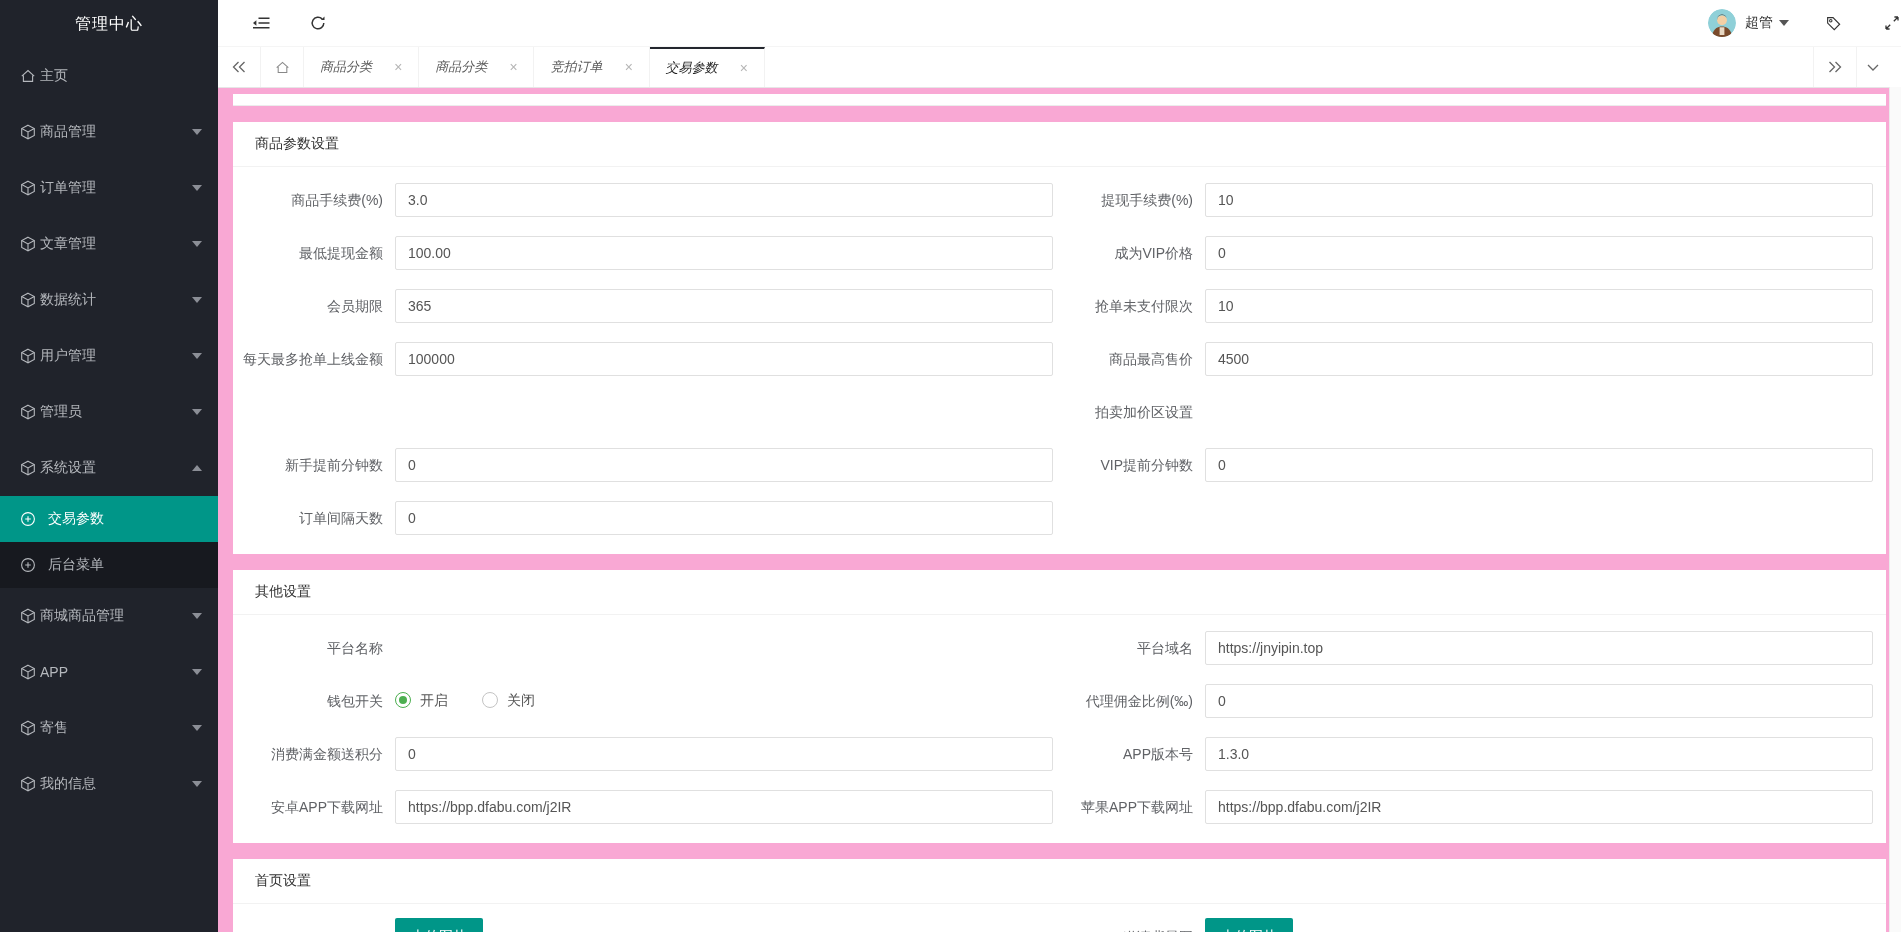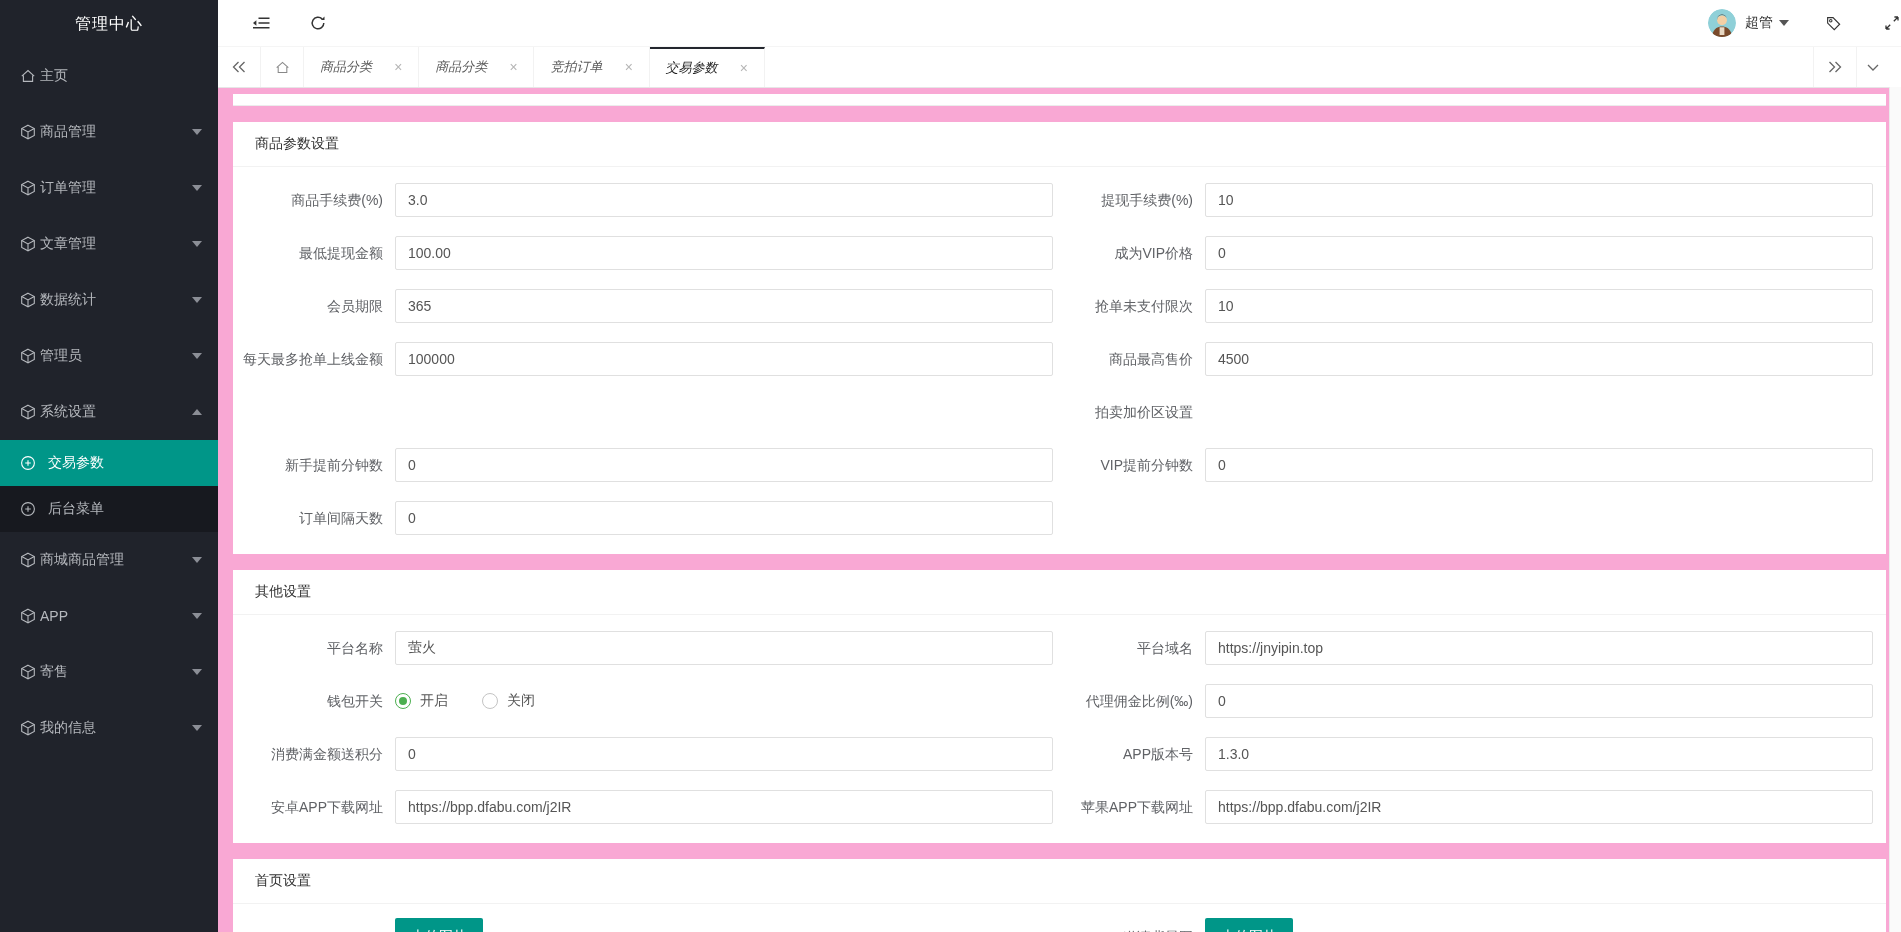"用户管理" div.s-item { html: none -> <div> <span> <svg> <path></path> <path></path> </svg> </span> <span>用户管理</span> <span> <svg> <path></path> </svg> </span> </div> }
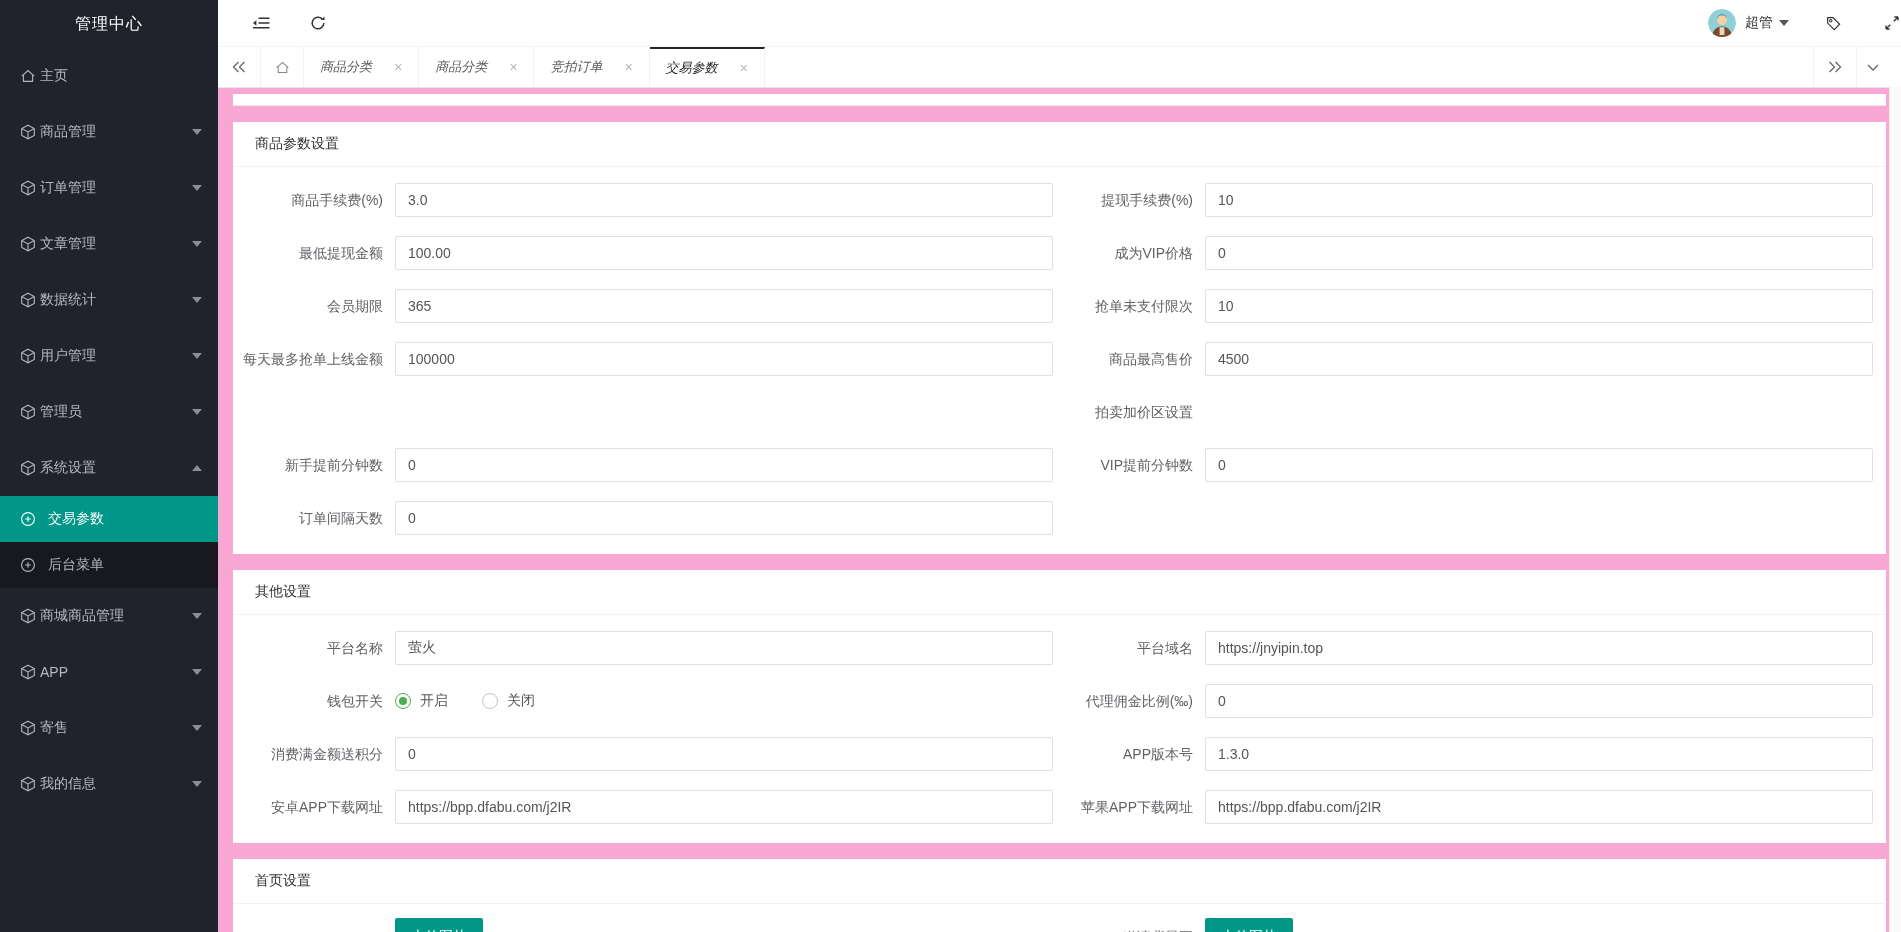"萤火" div.ctl { html: <div> <input> </div> -> none }
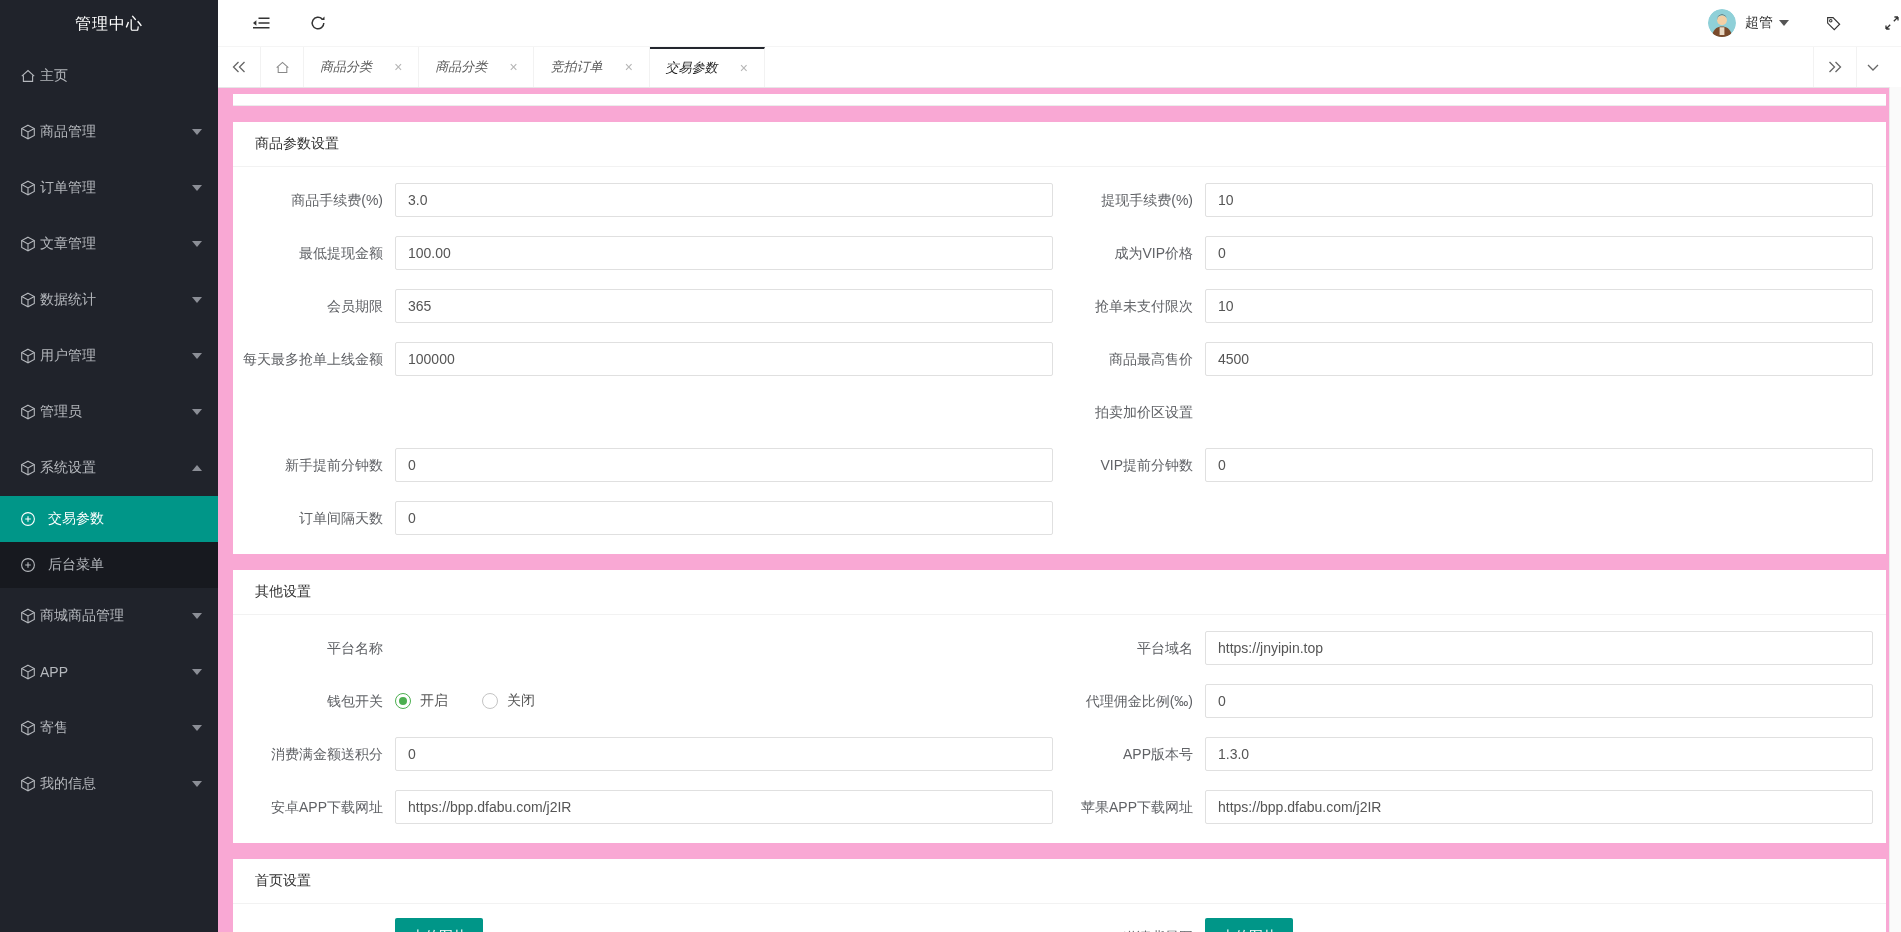"开启" .ritem { align-items: center -> flex-start }
